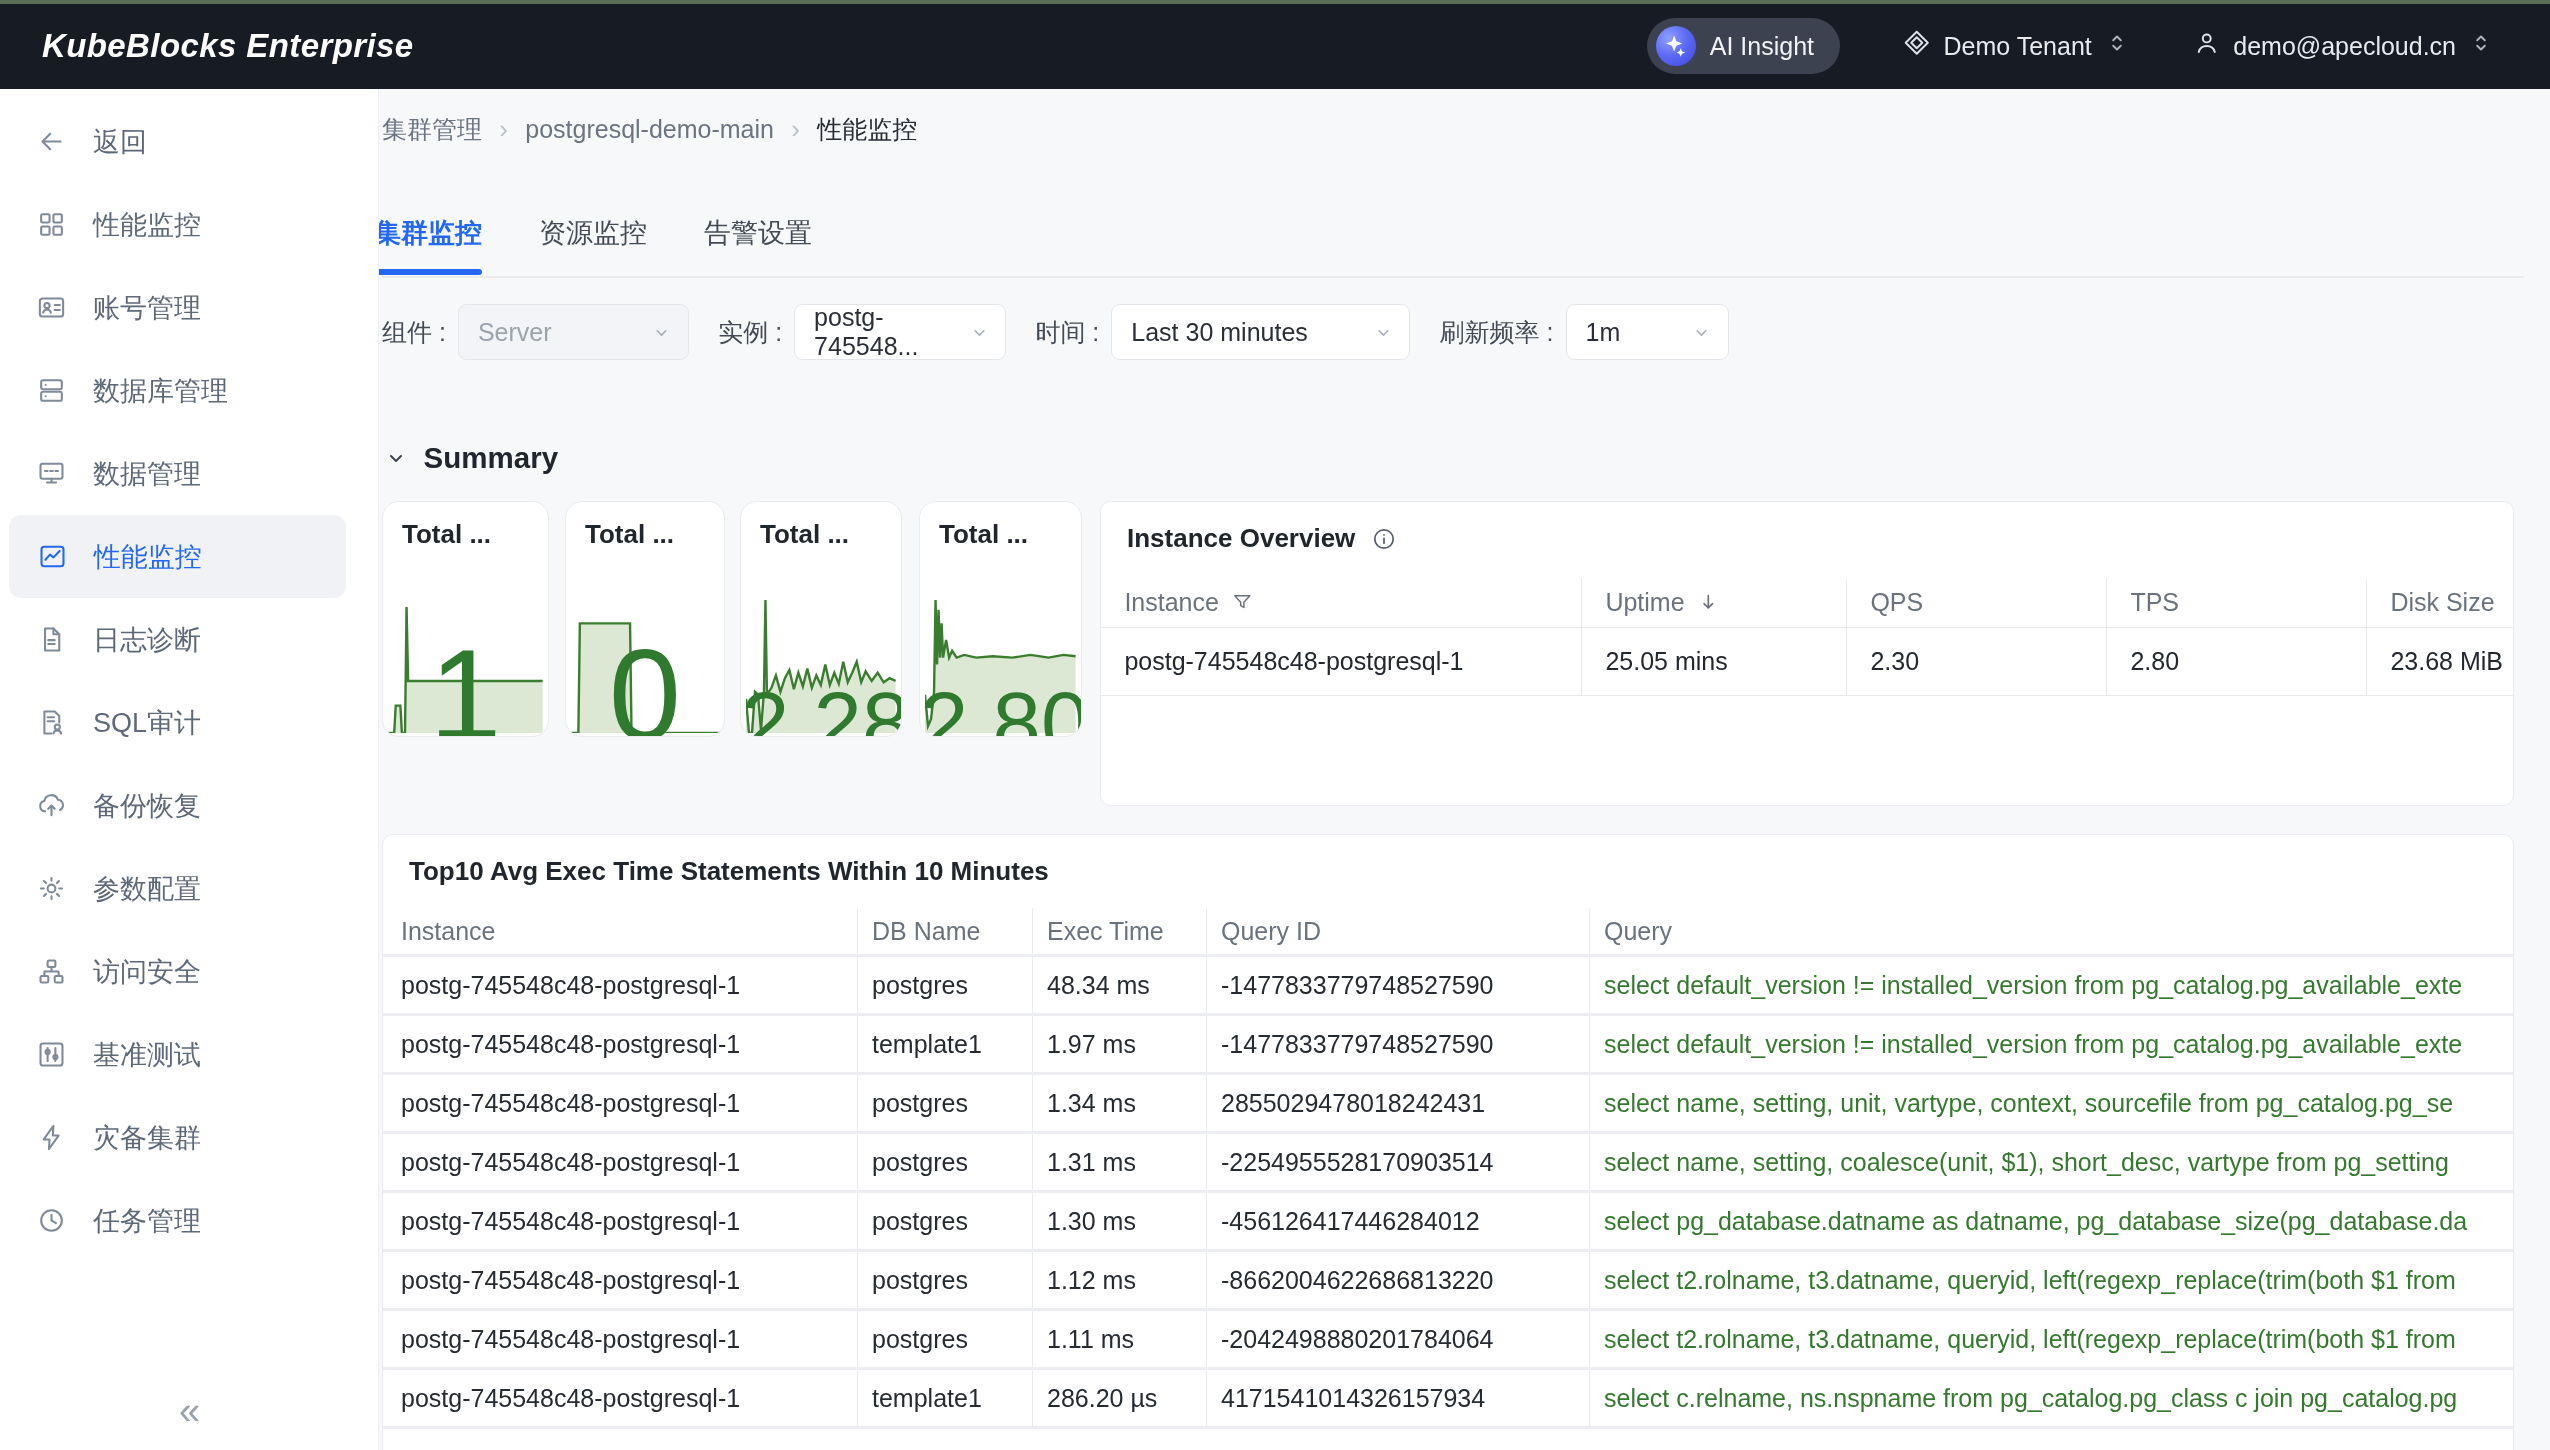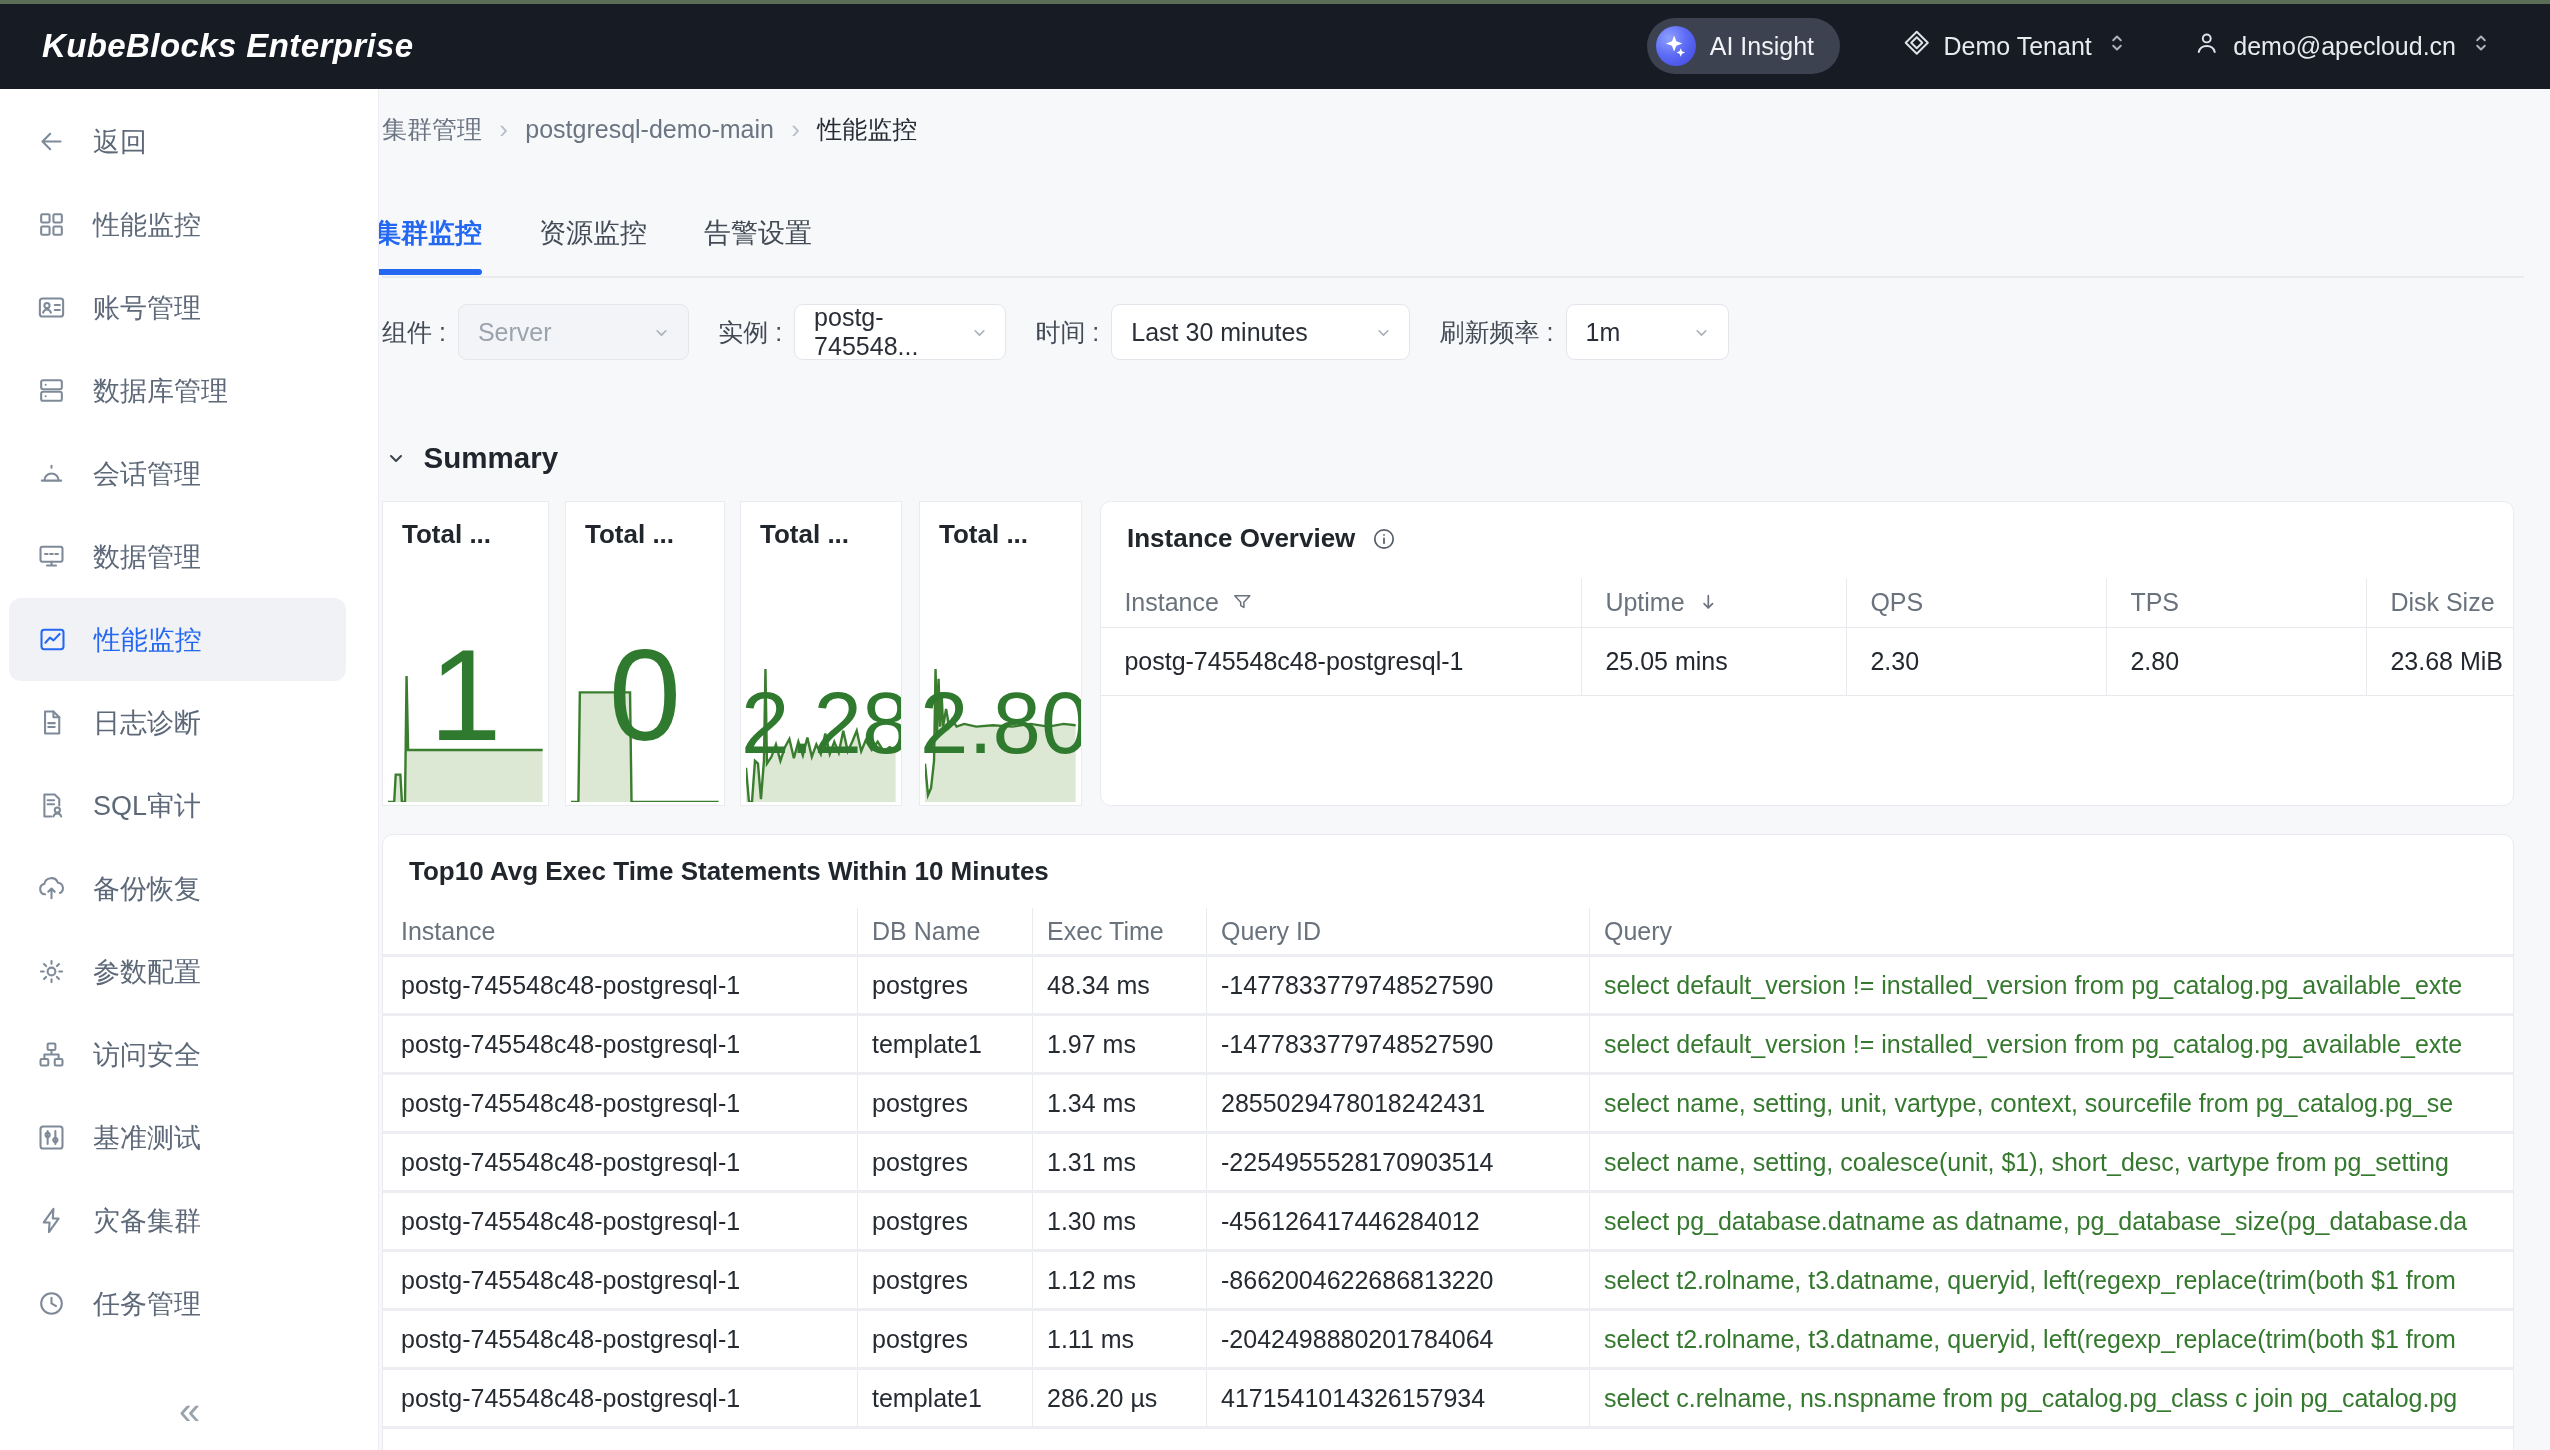"会话管理" div.nav-item { html: <div> <svg> <path></path> </svg> <span>会话管理</span> </div> -> none }
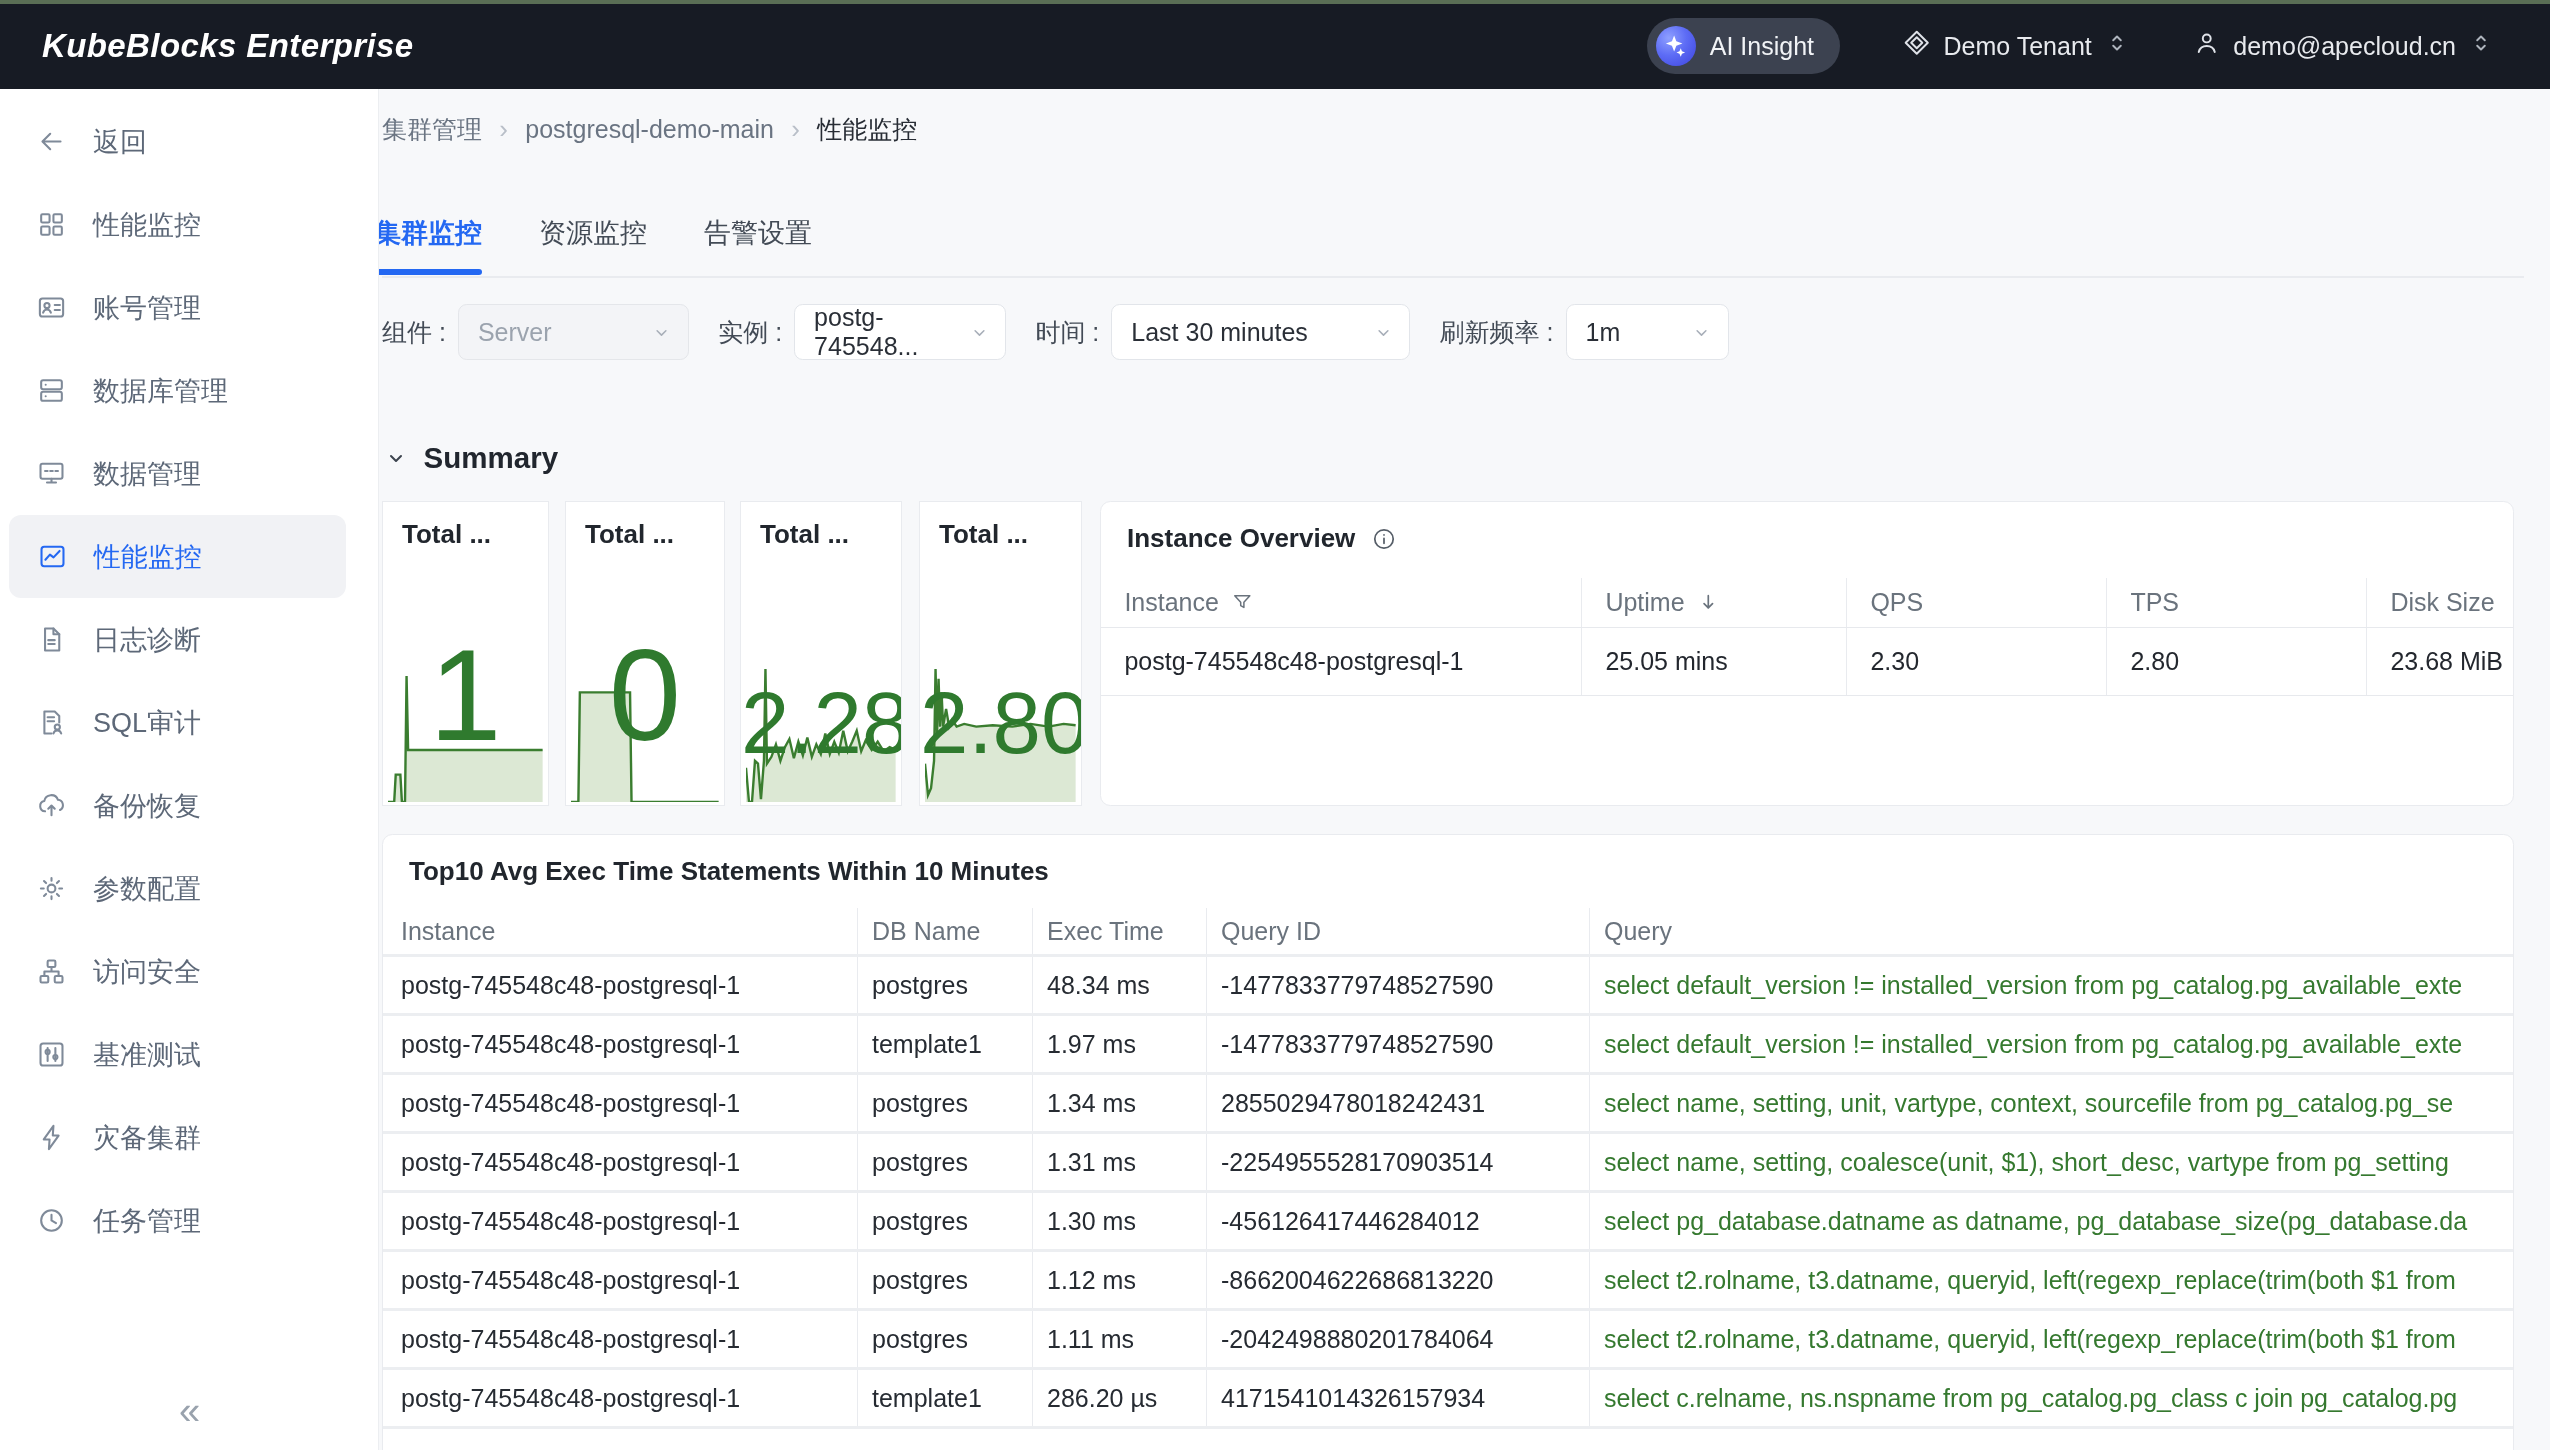"Total ..." .card { border-radius: 0 -> 17px; height: 305px -> 236px }
